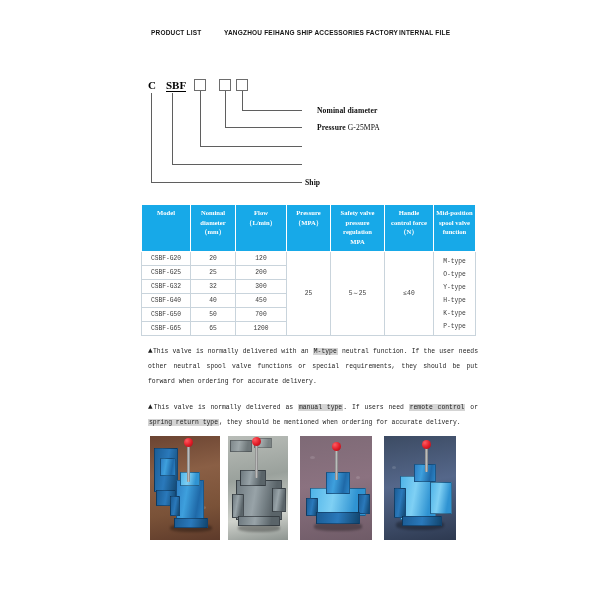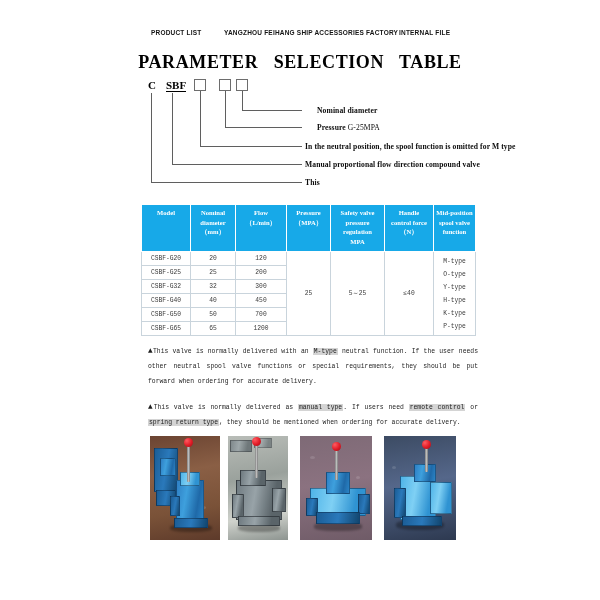"PARAMETER SELECTION TABLE" div.doc-title { html: <div>PARAMETER SELECTION TABLE</div> -> none }
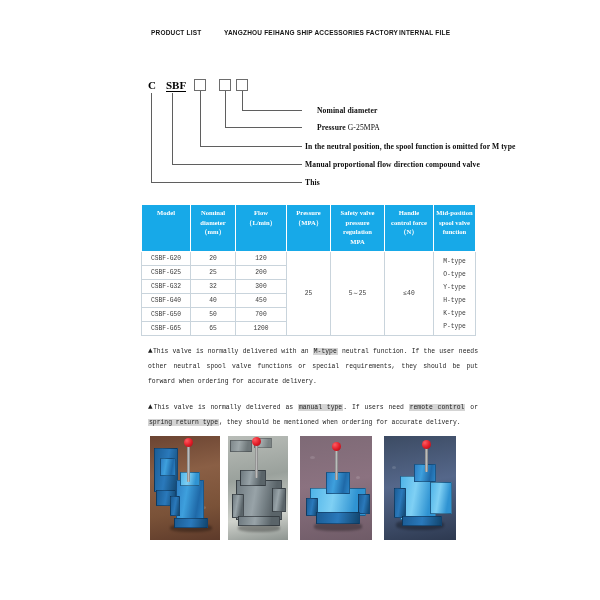"In the neutral position, the" div.callout { html: <div> <span>In the neutral position, the spool function is omitted for M type</span> </div> -> none }
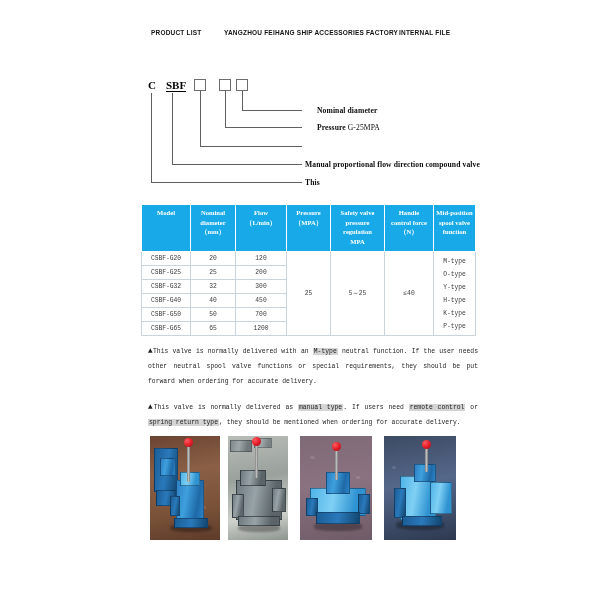"Manual proportional flow direction" div.callout { html: <div> <span>Manual proportional flow direction compound valve</span> </div> -> none }
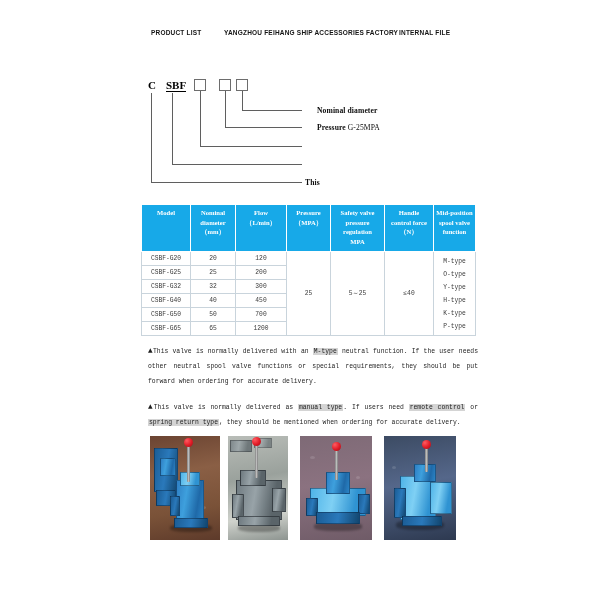"This" span { text: This -> Ship }
